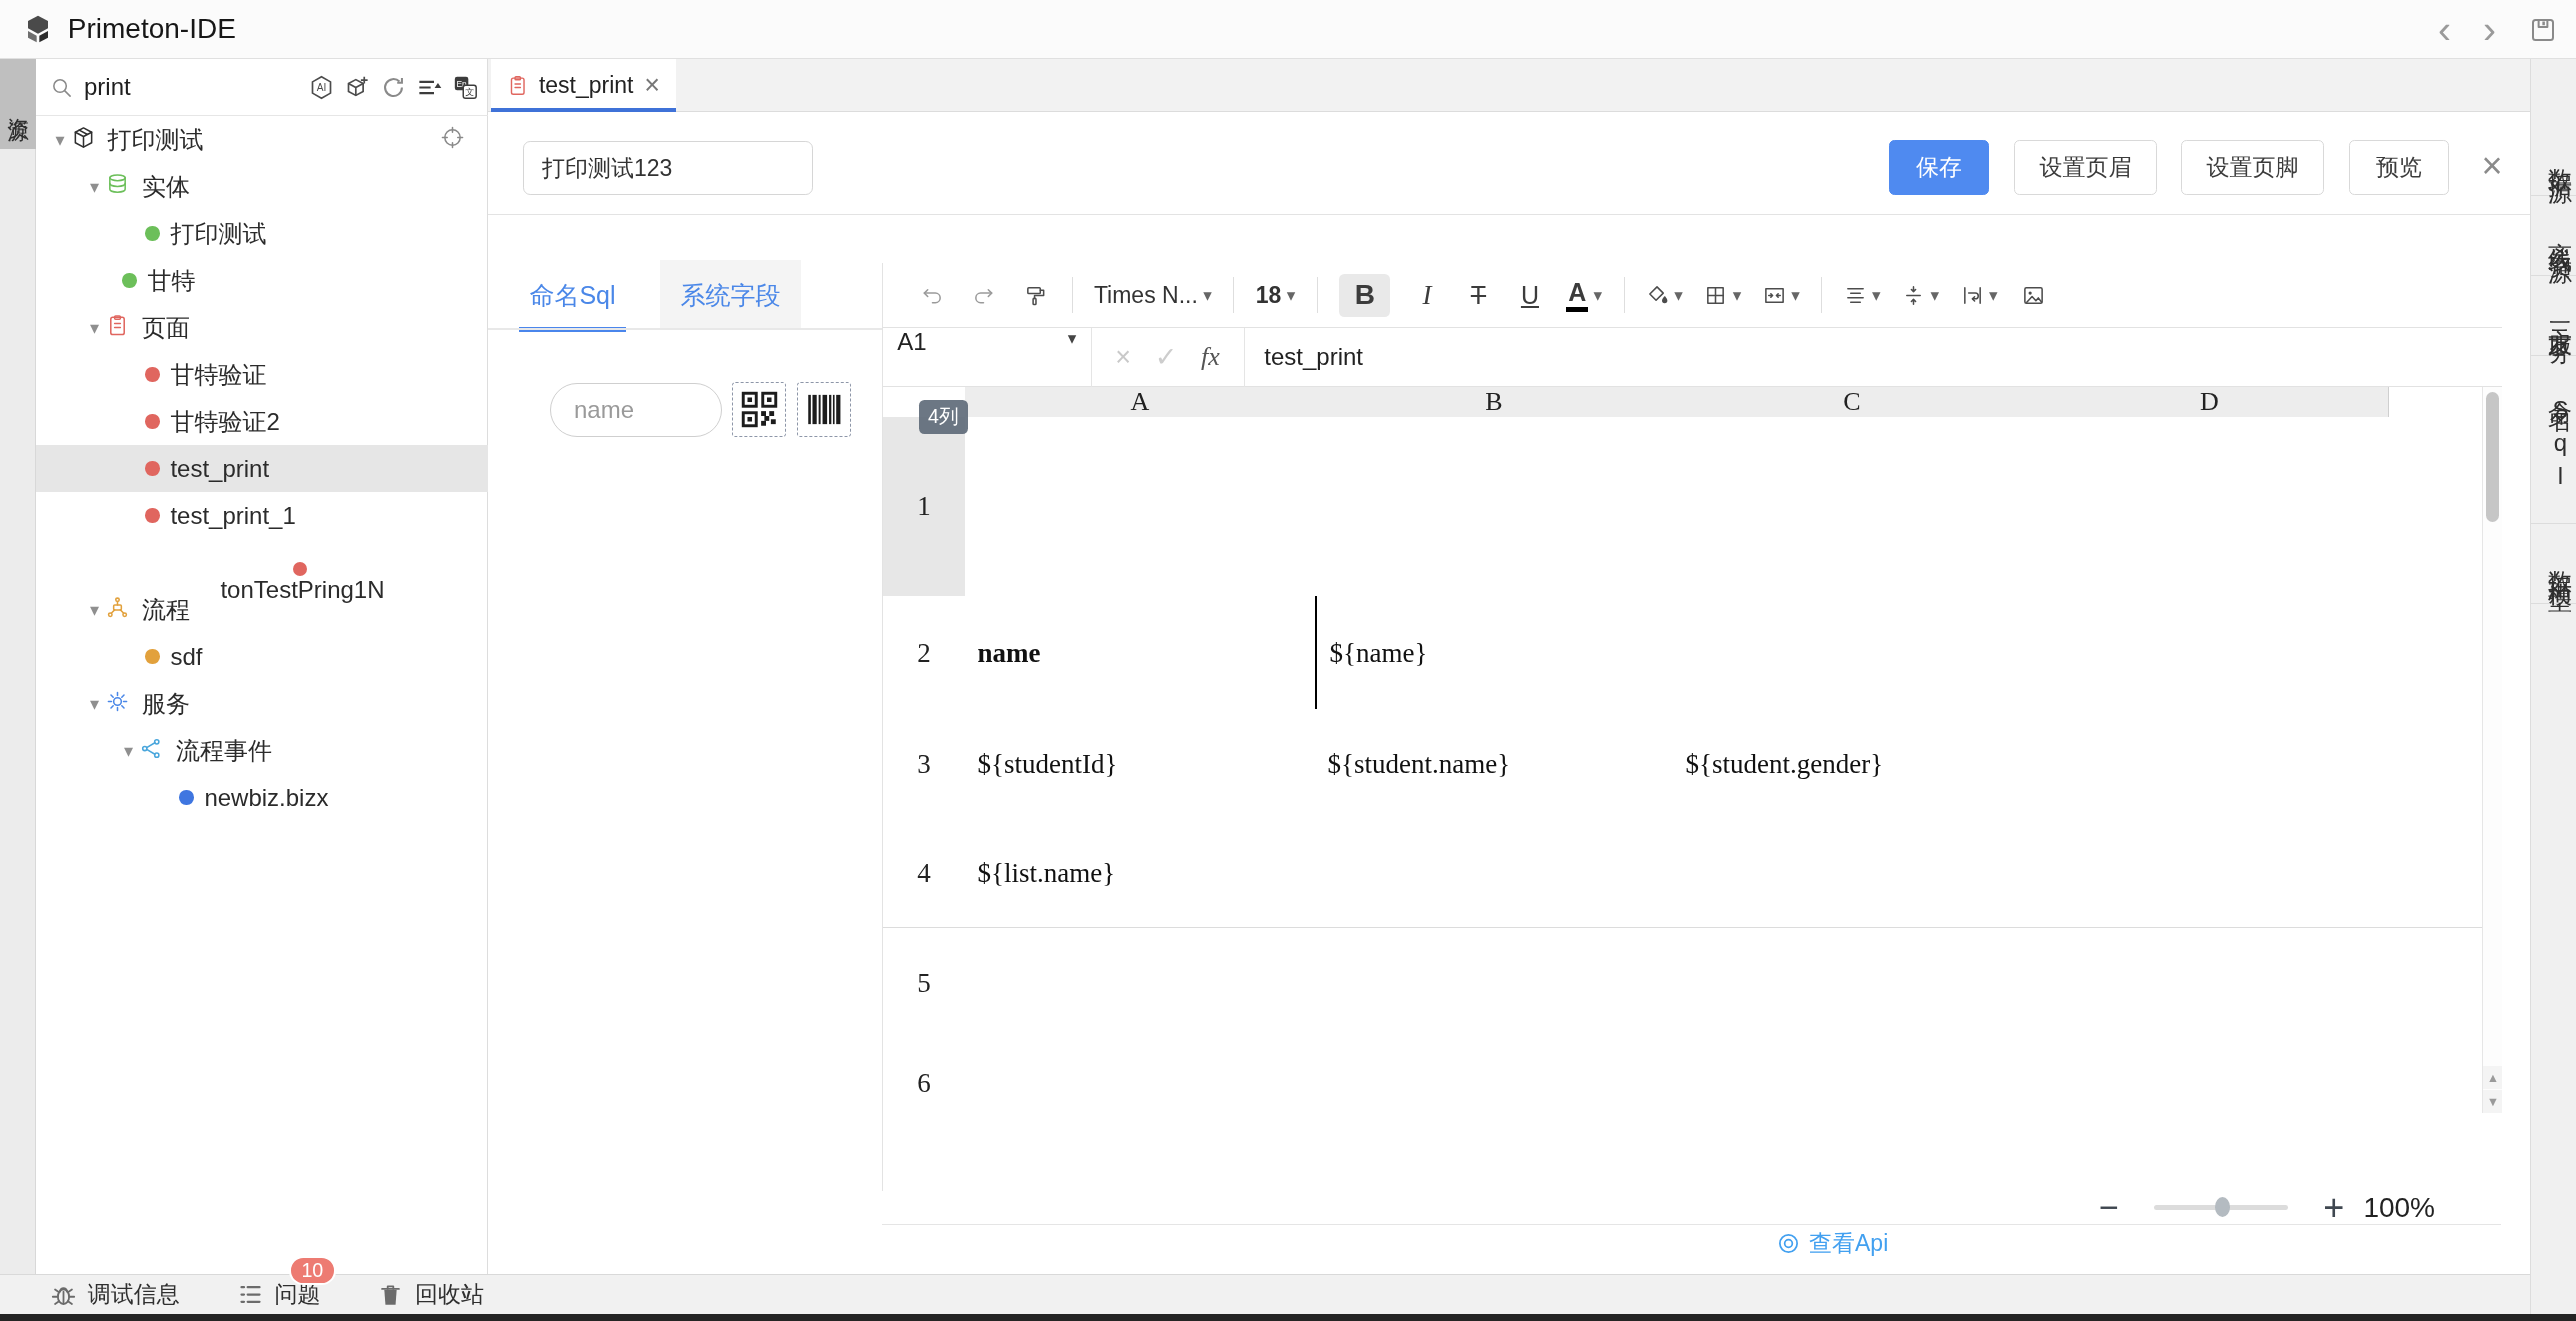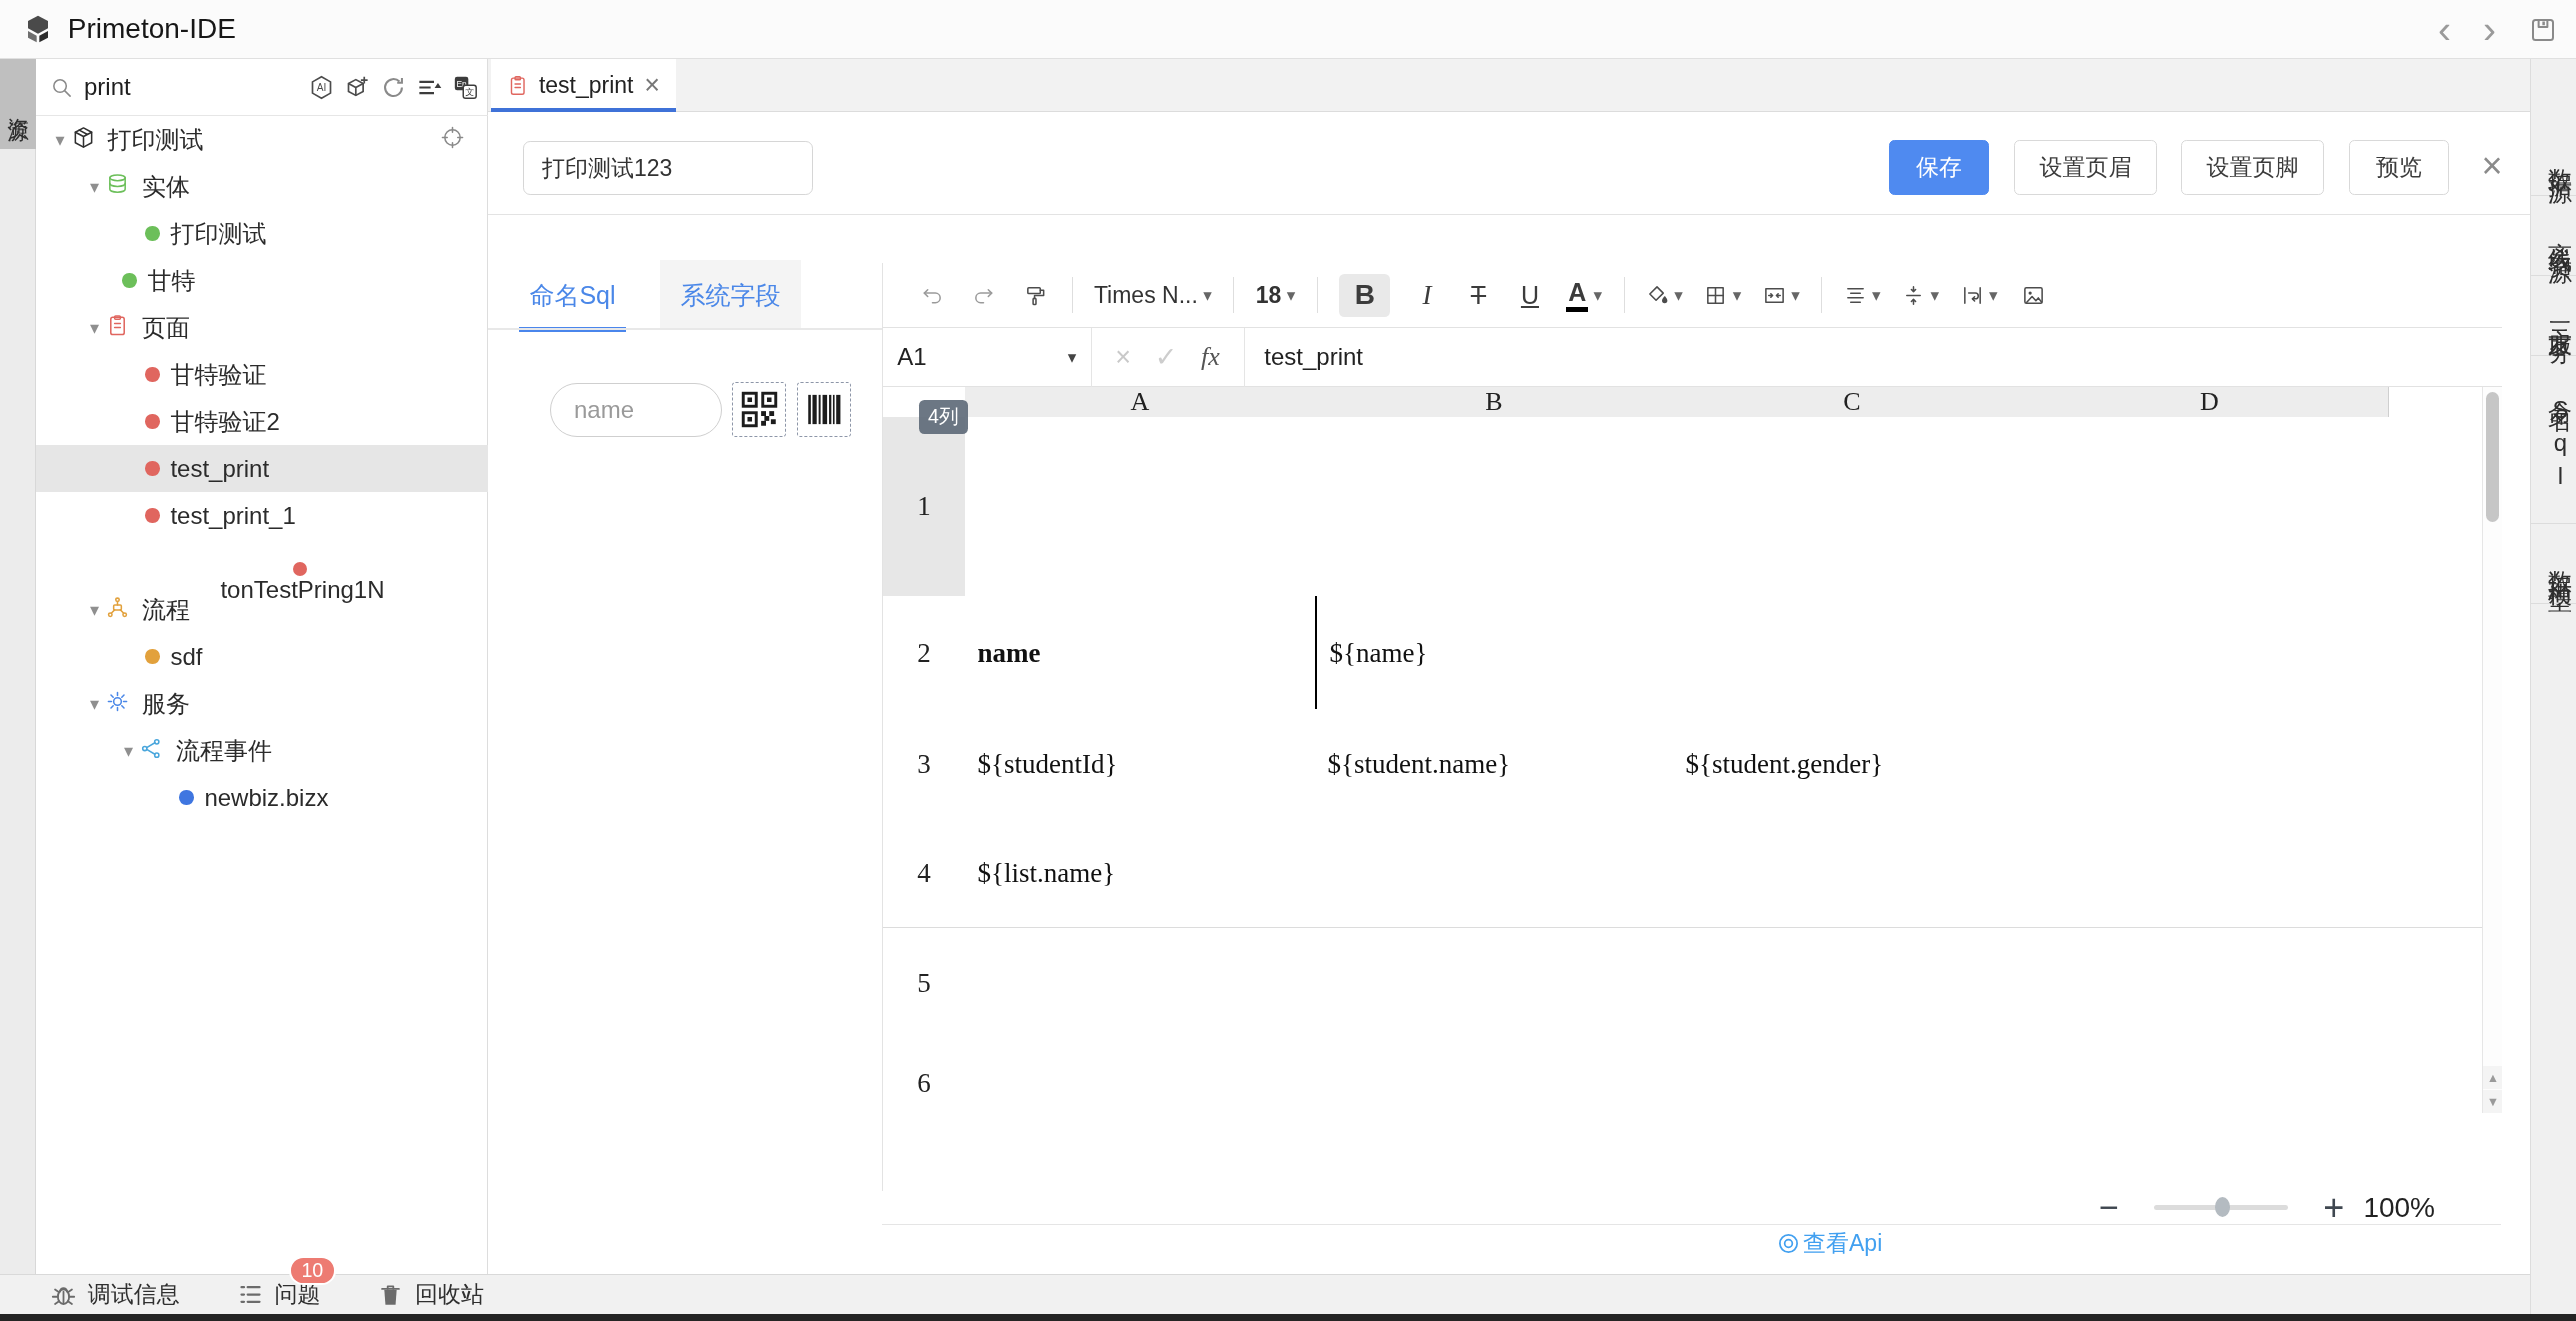"A1" #name-box { align-items: center -> none }
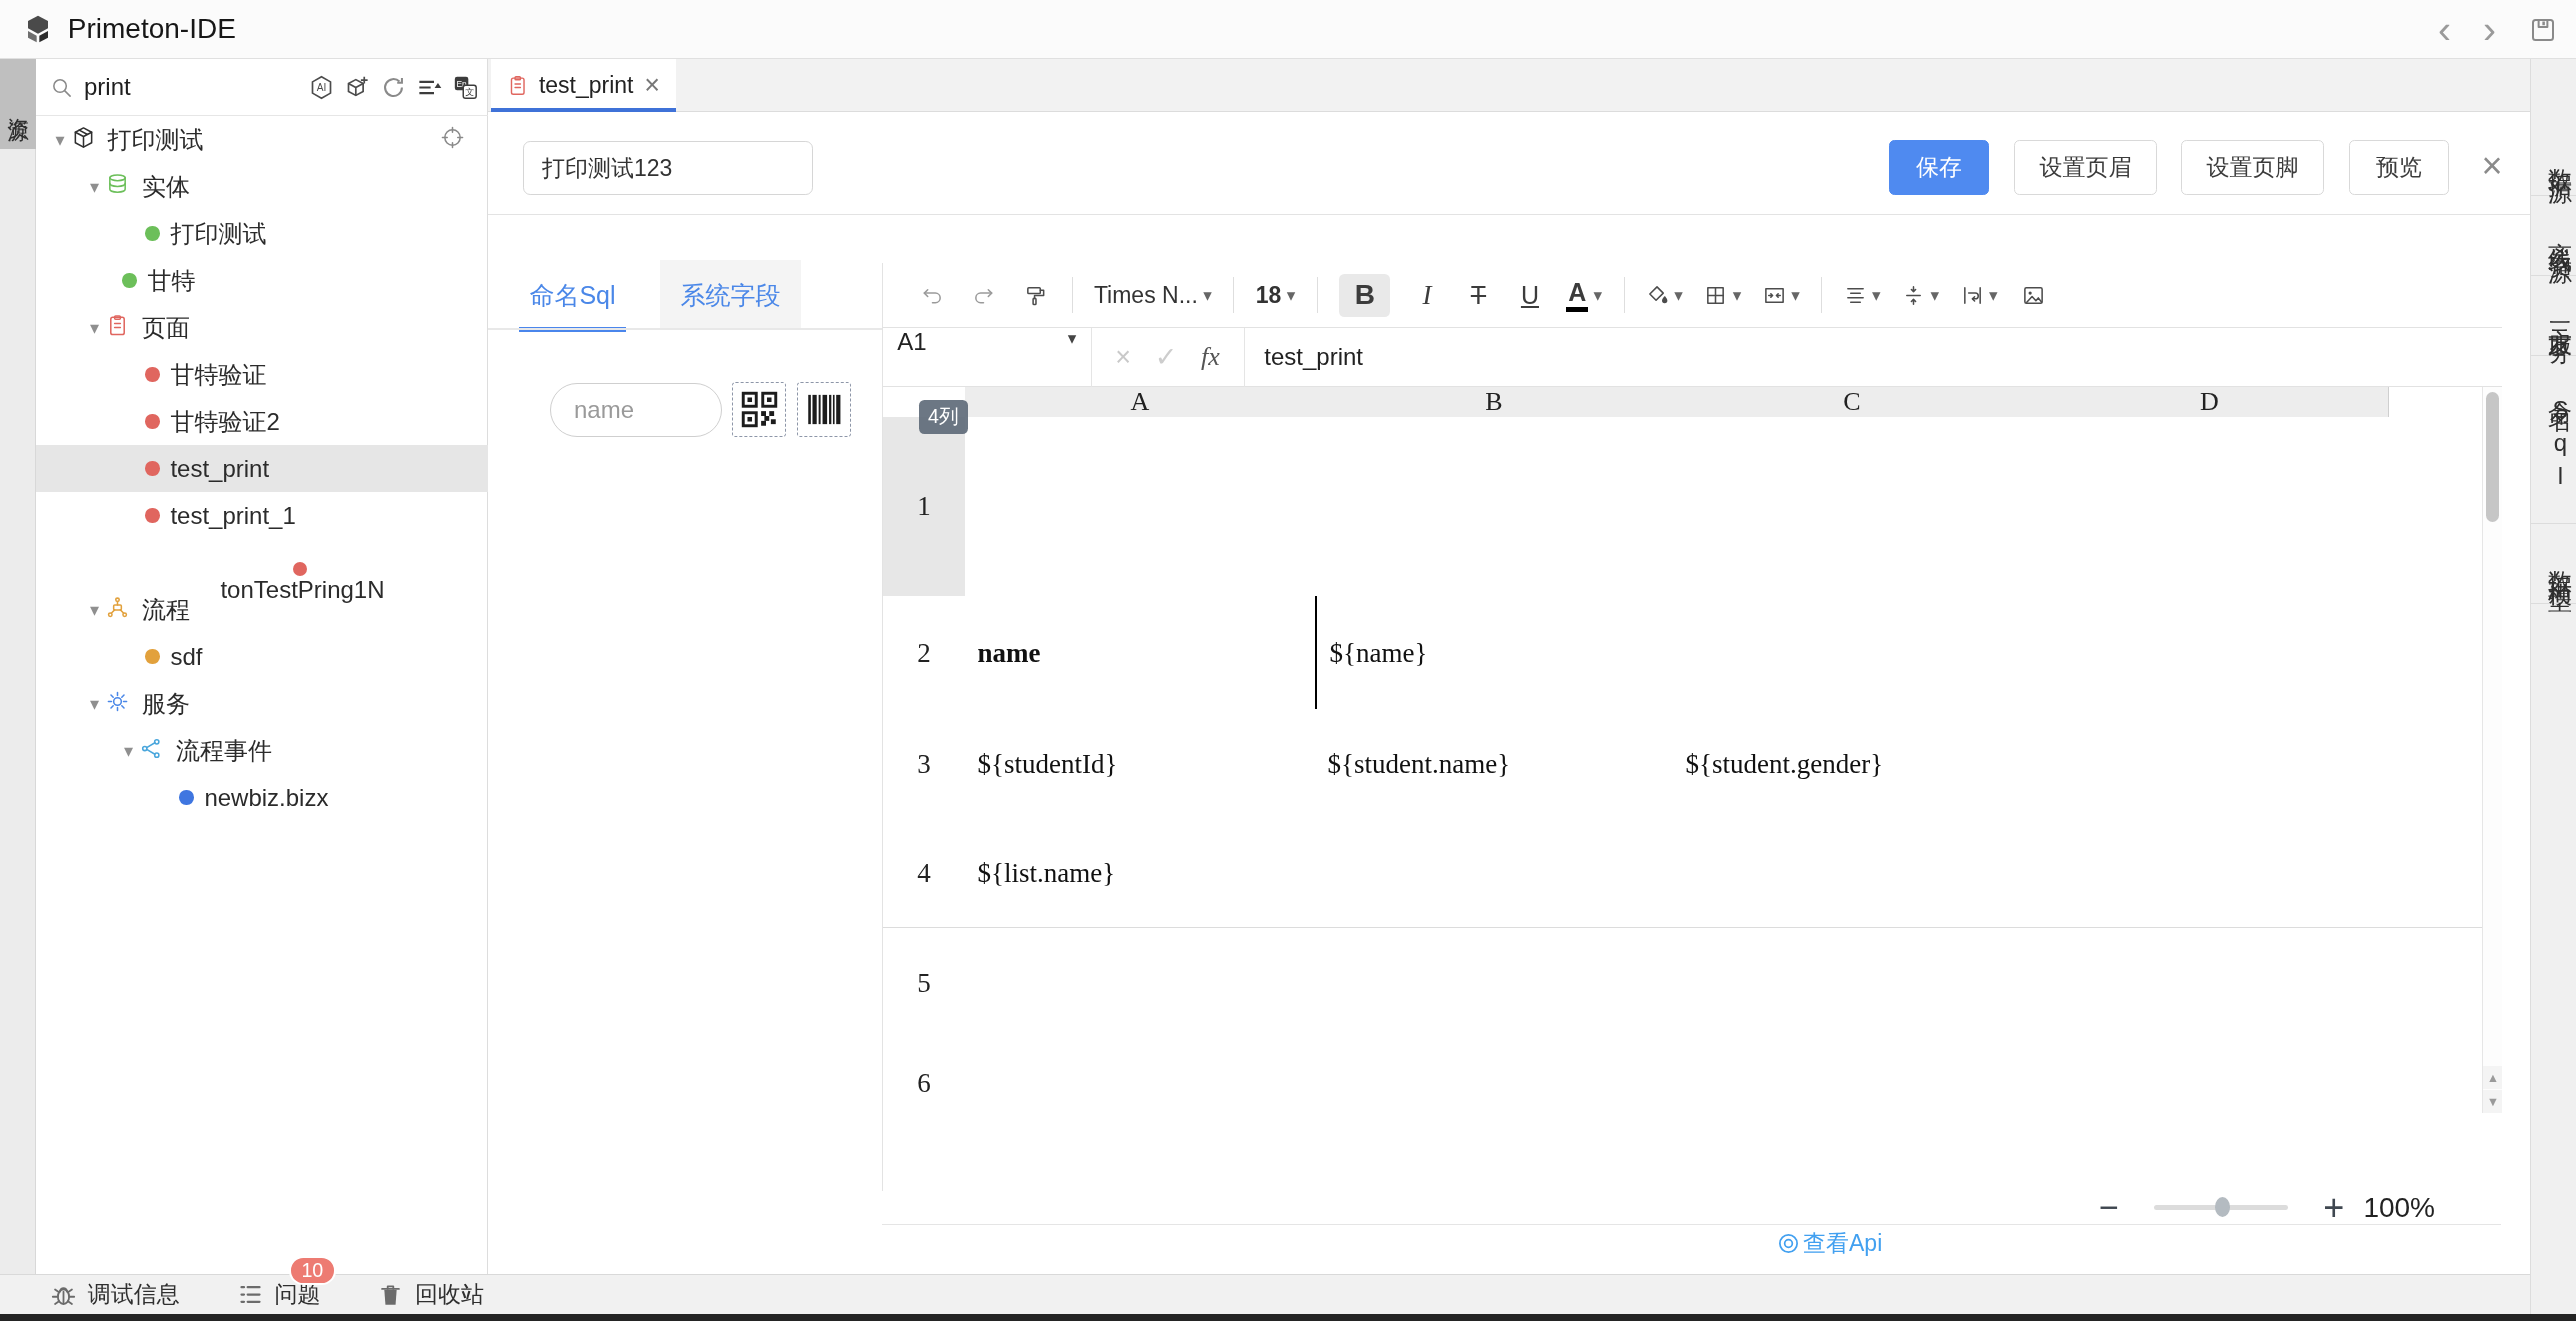"查看Api" #view-api { gap: 3px -> 9px }
